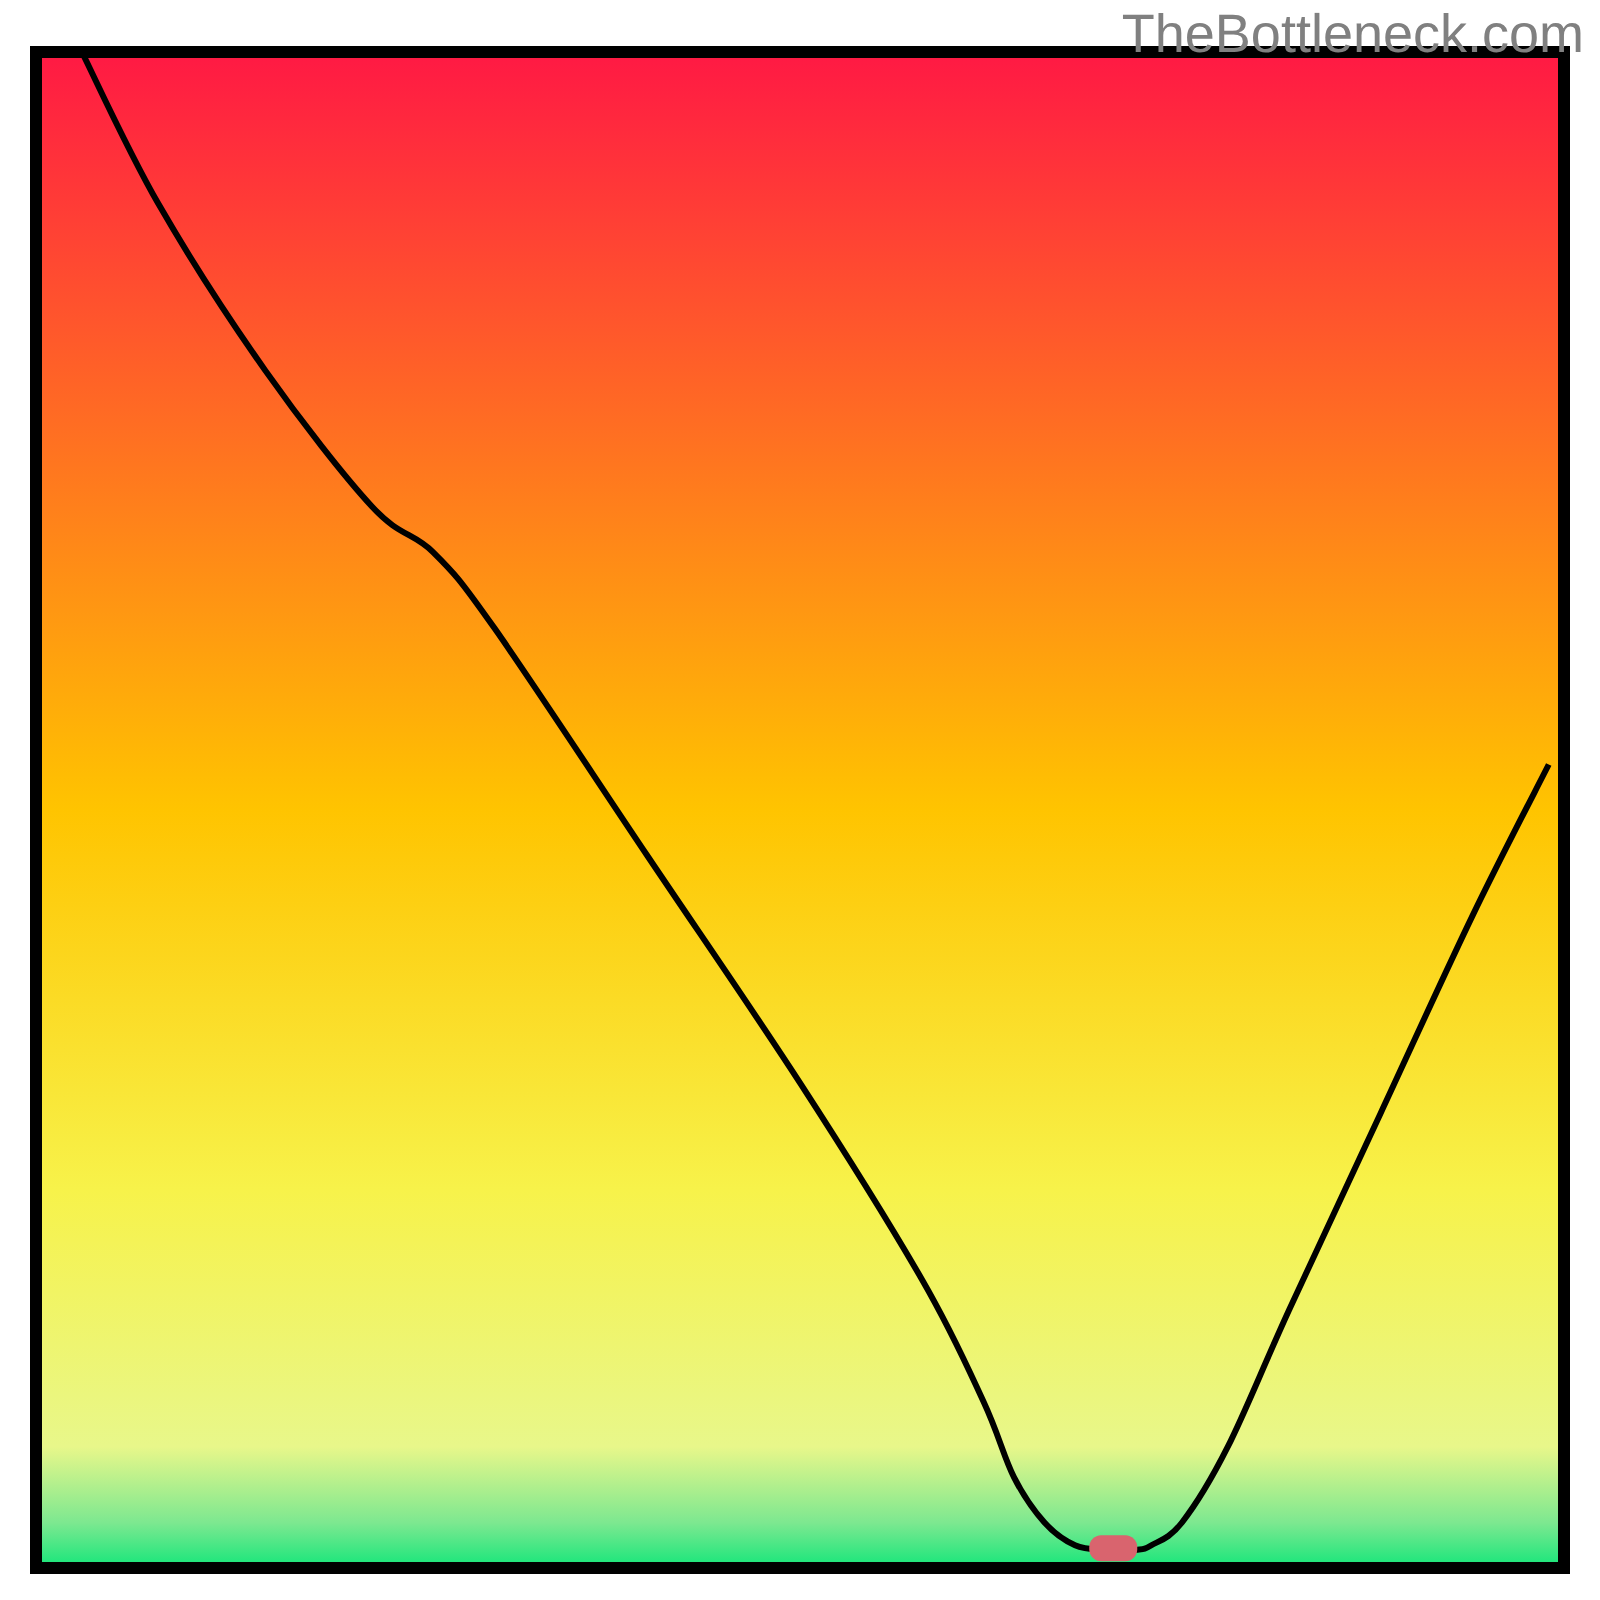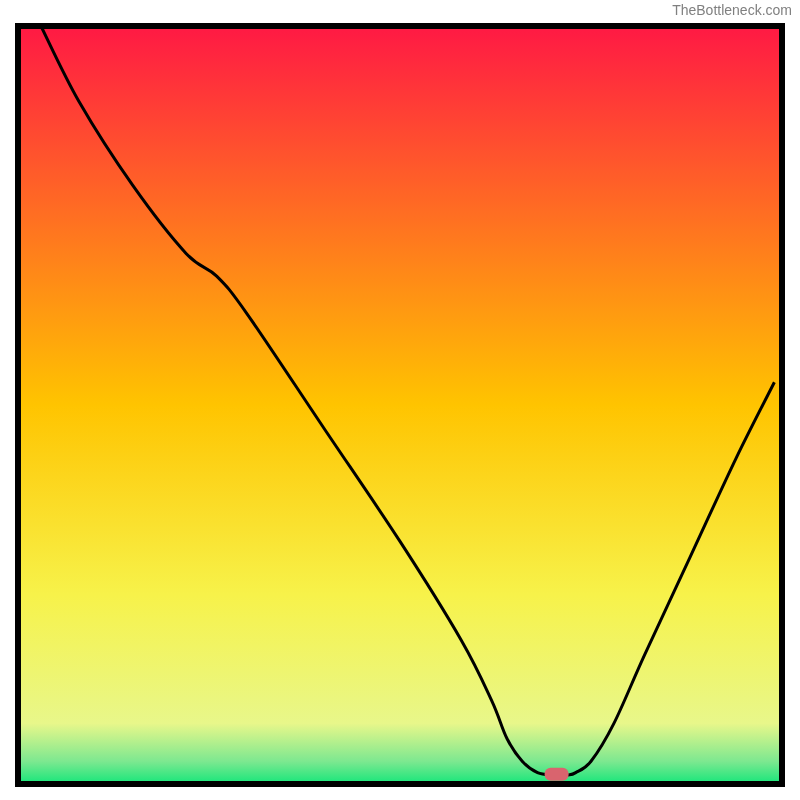"TheBottleneck.com" .watermark { font-size: 14px -> 27px }
